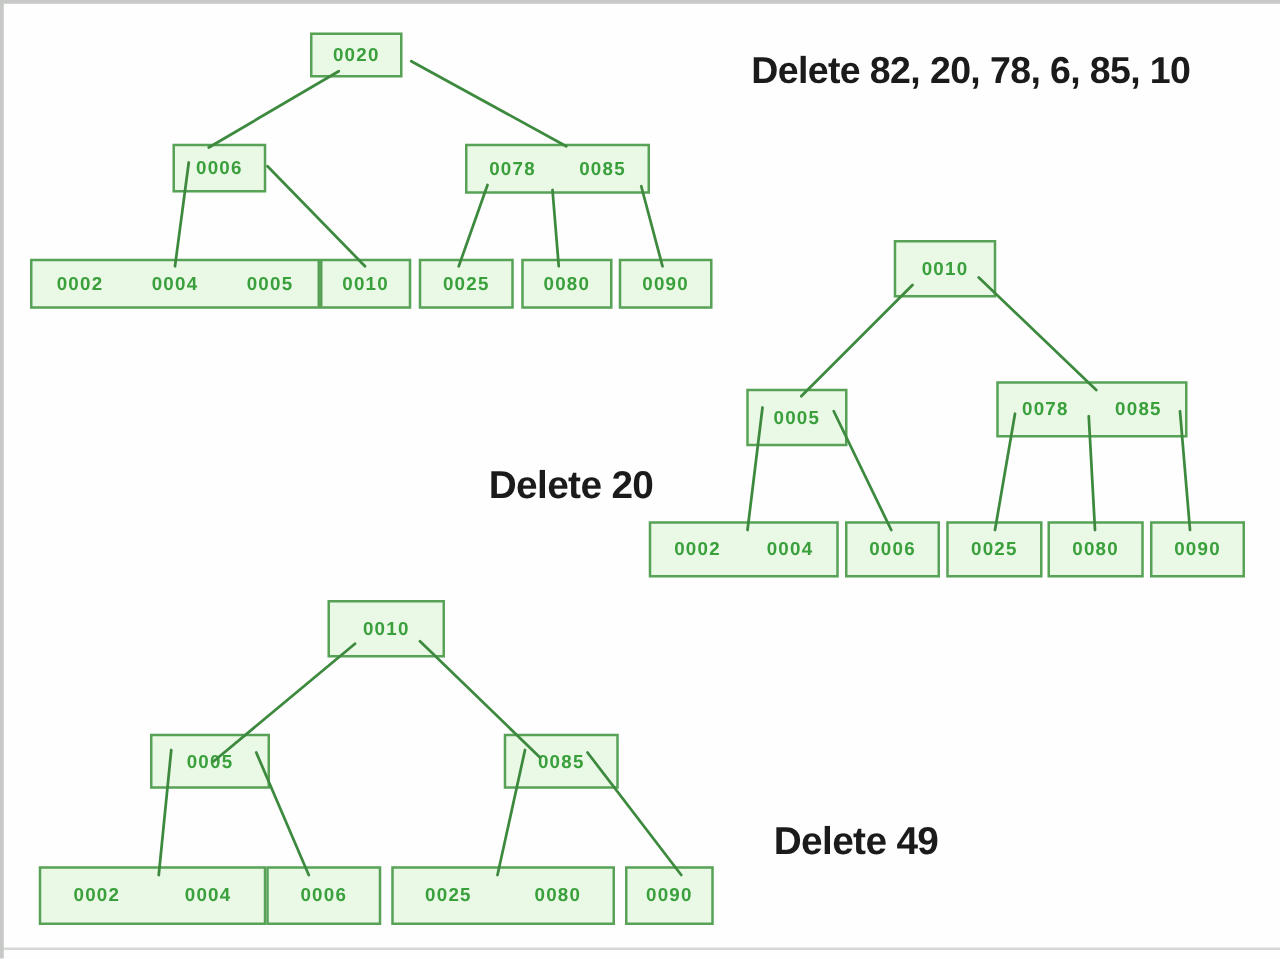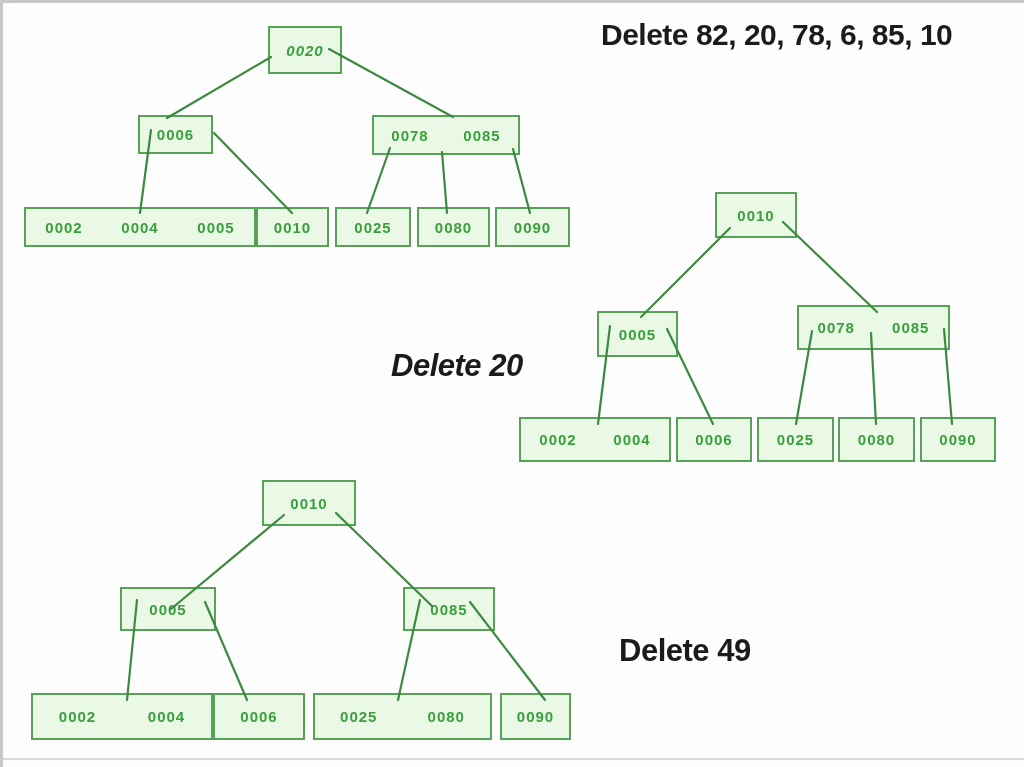"0020" div.node { font-style: italic -> none; height: 48px -> 36px; left: 268px -> 248px }
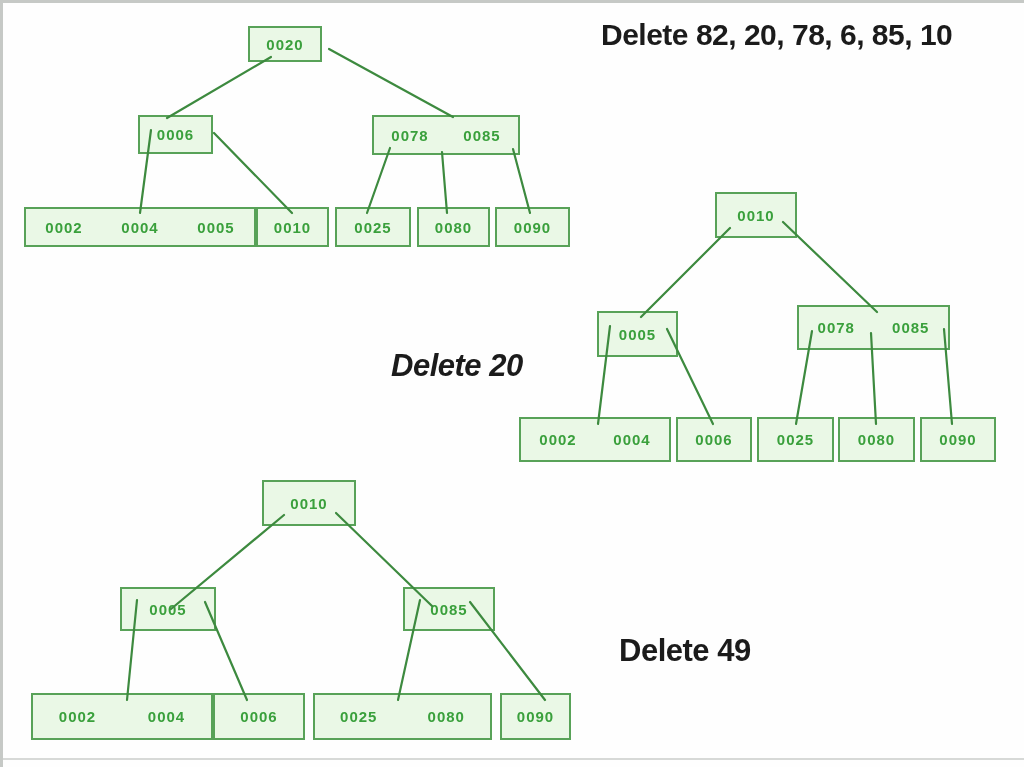"Delete 82, 20, 78, 6," .slide-label { margin-top: none -> 22px }
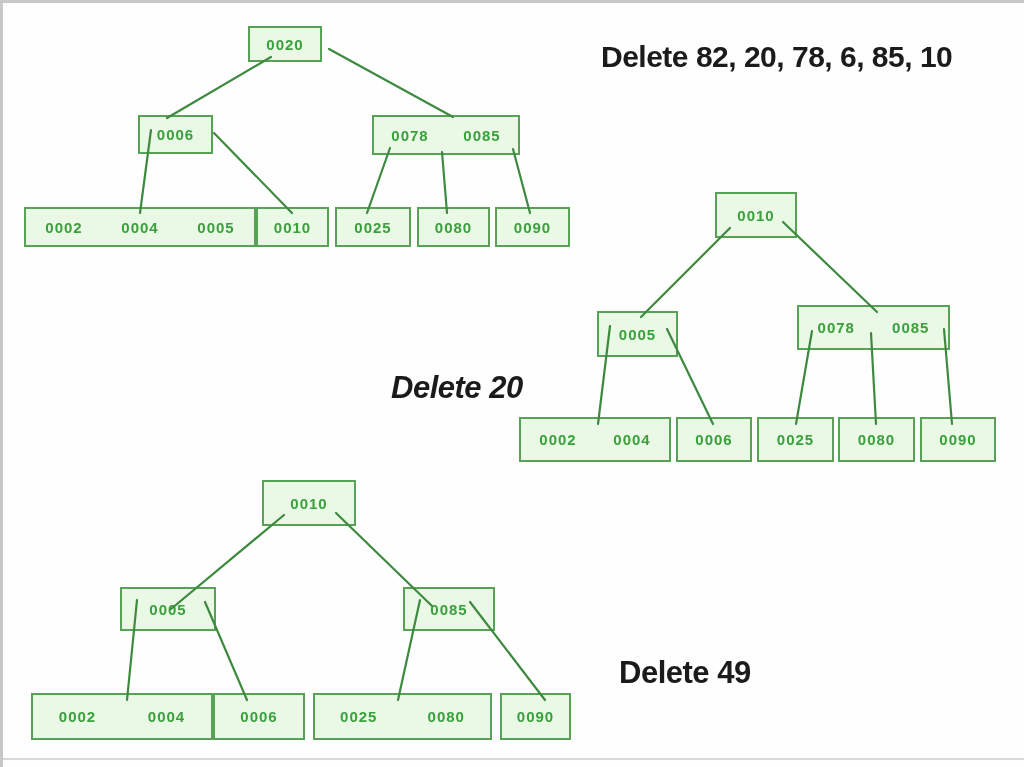"Delete 20" div.slide-label { font-style: italic -> none }
